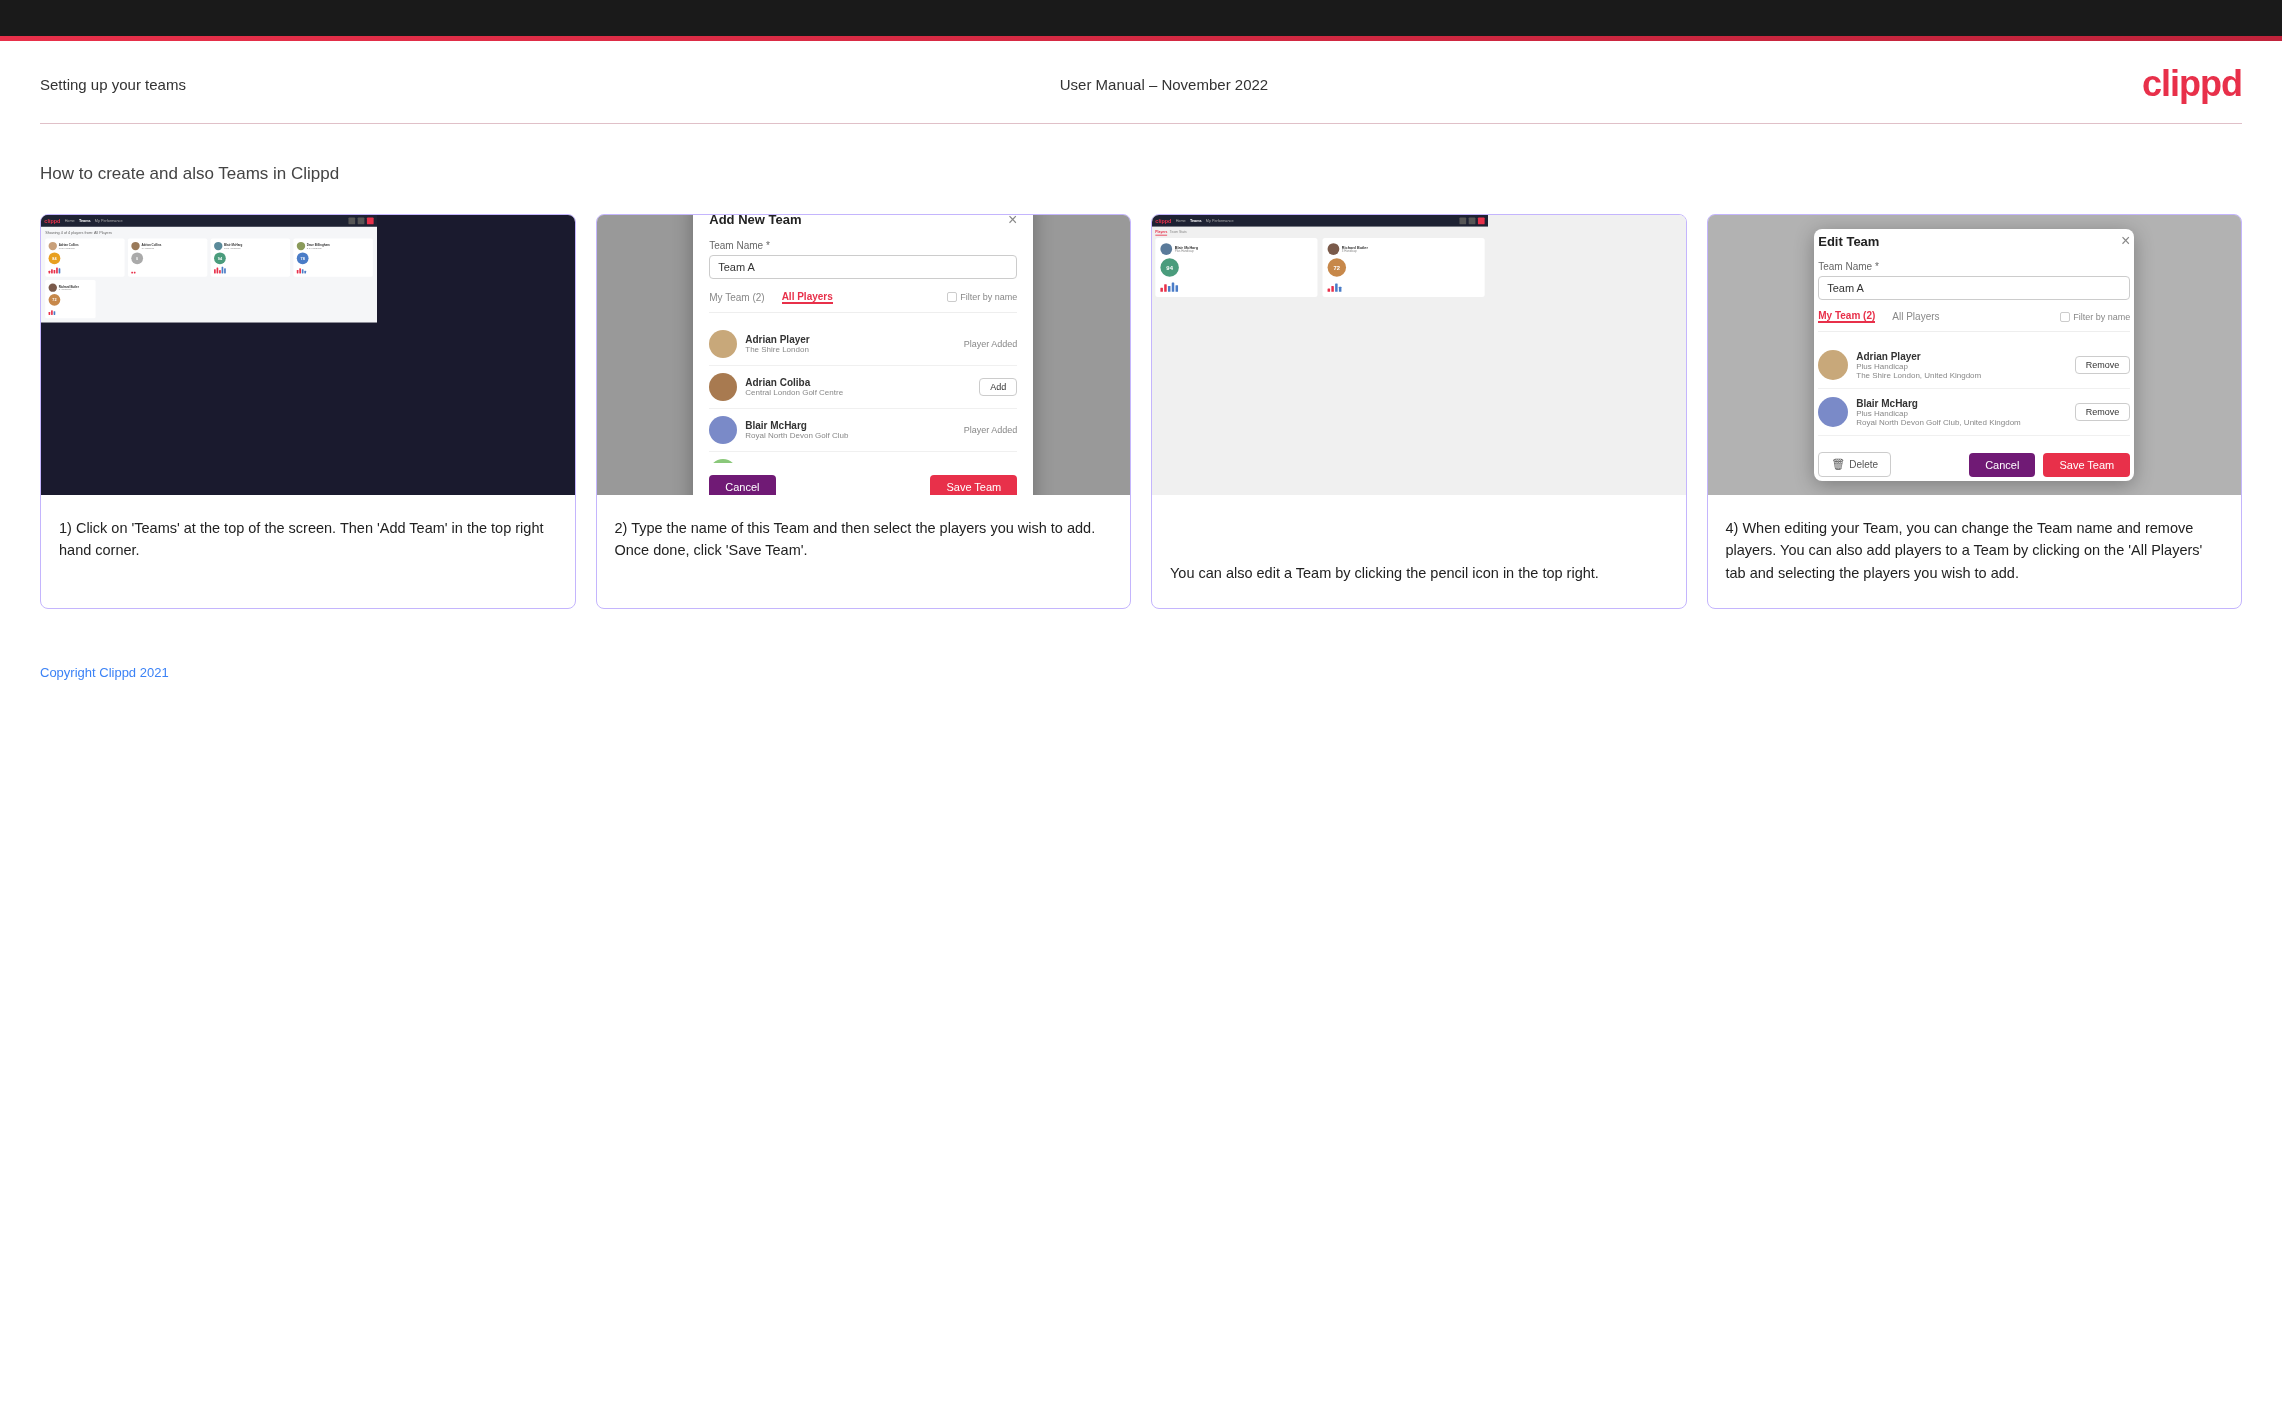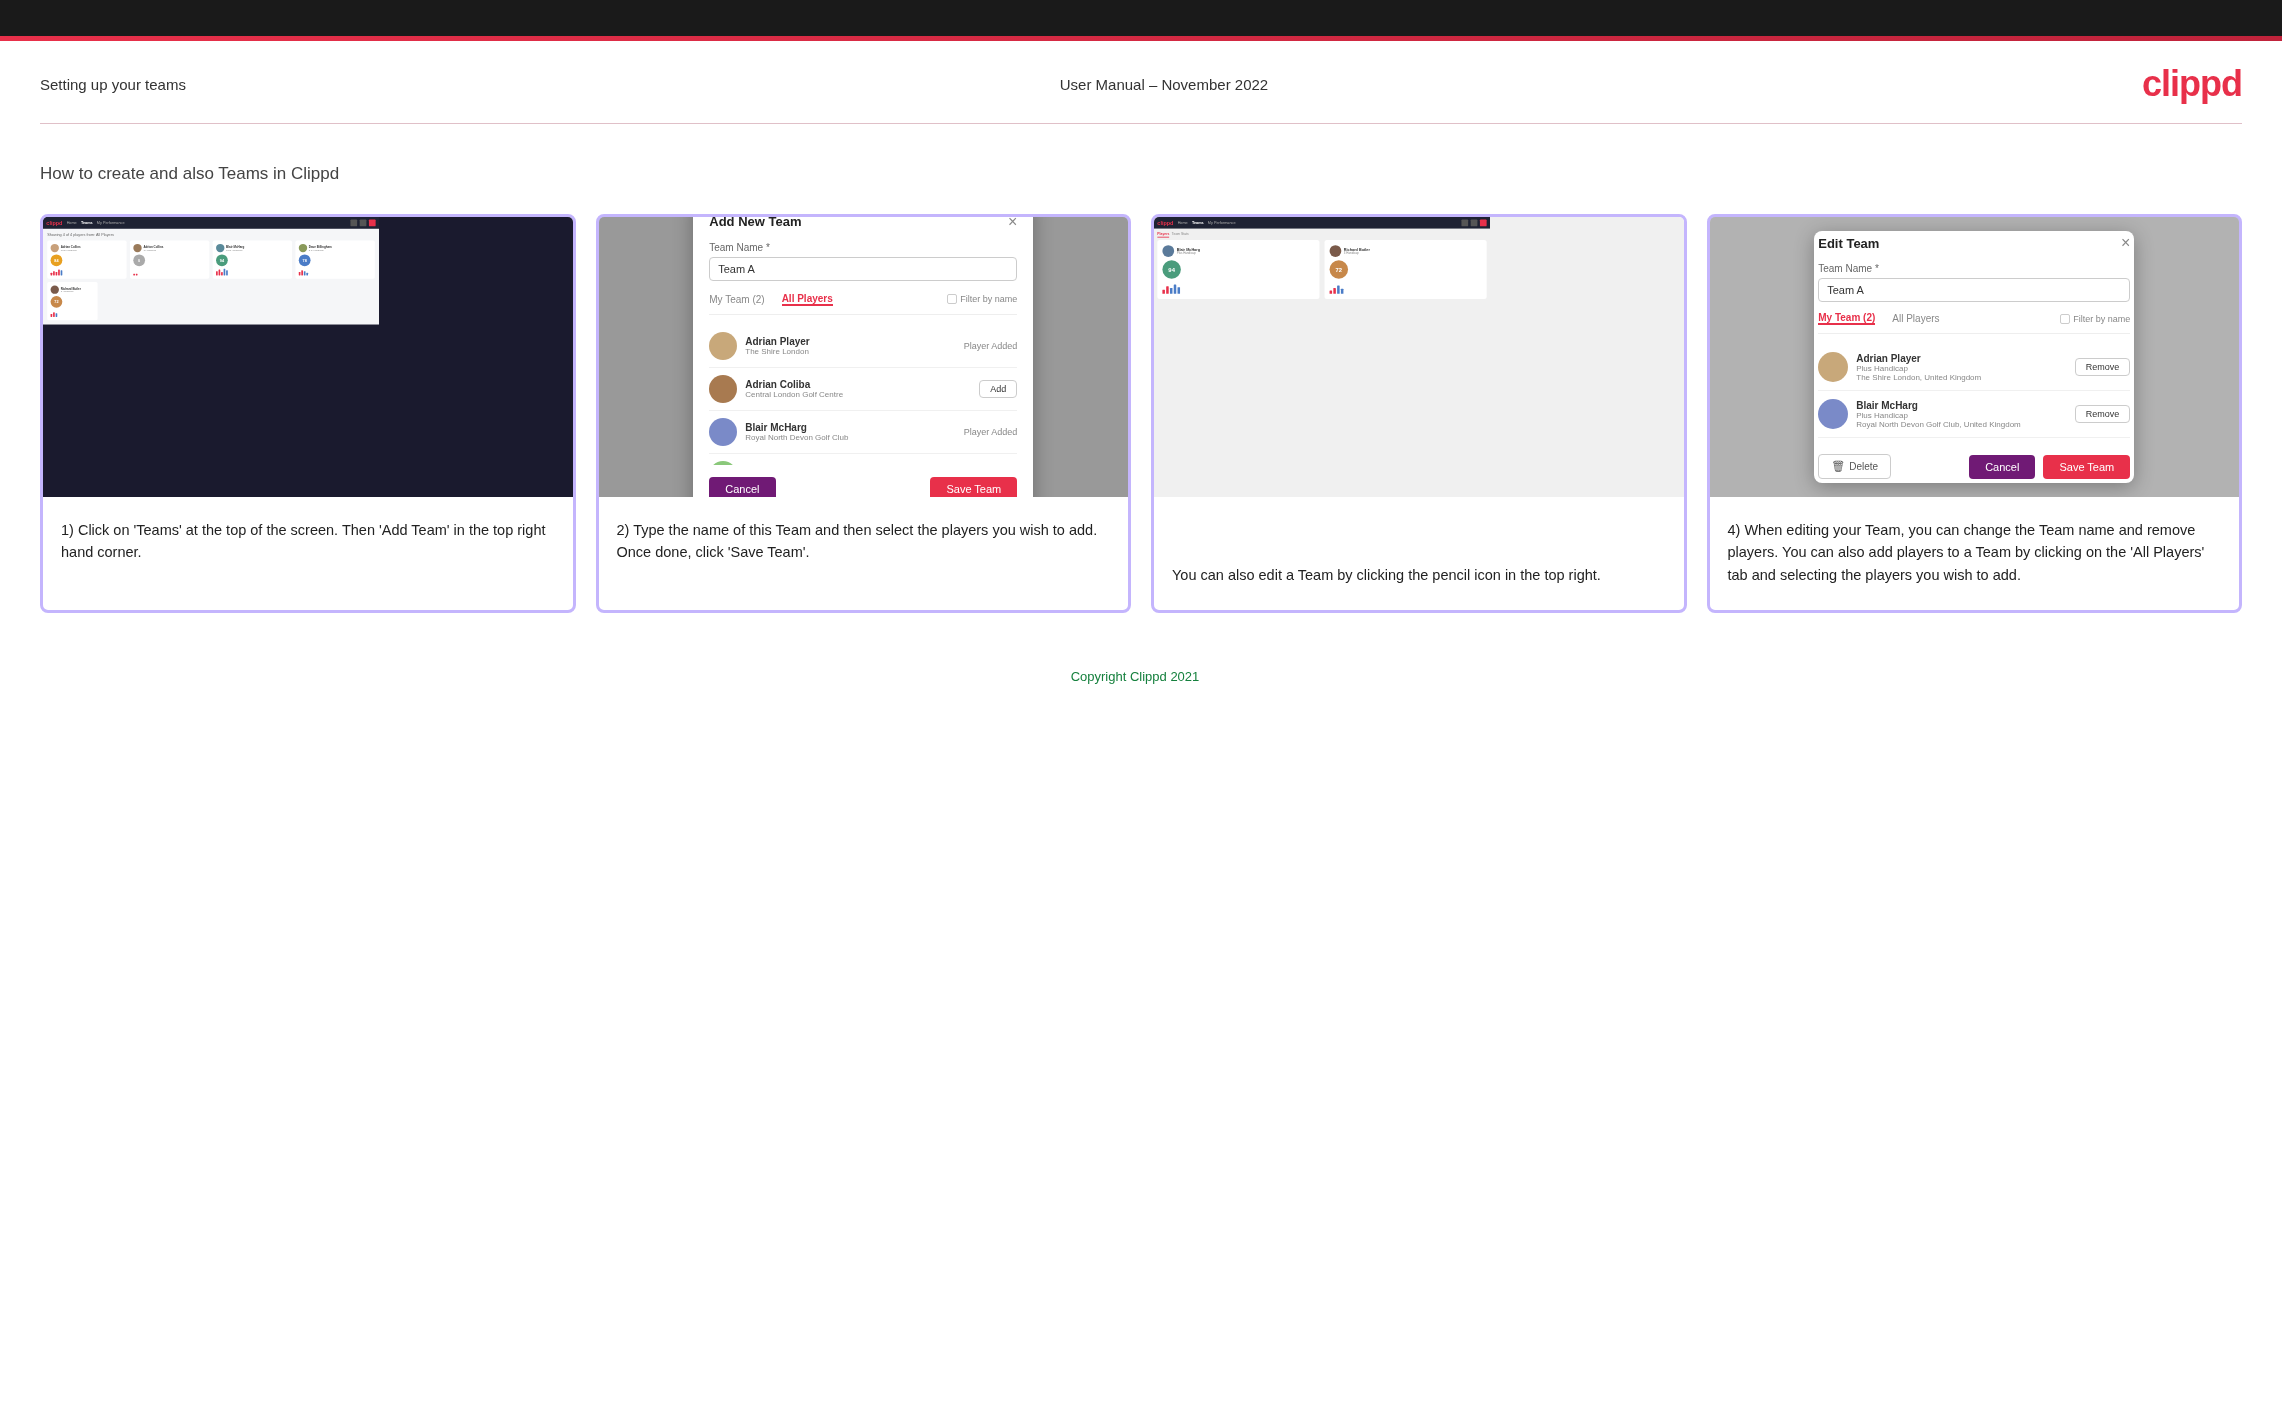"Add New Team" .card { border: 3px solid #c4b5fd -> 1px solid #c4b5fd }
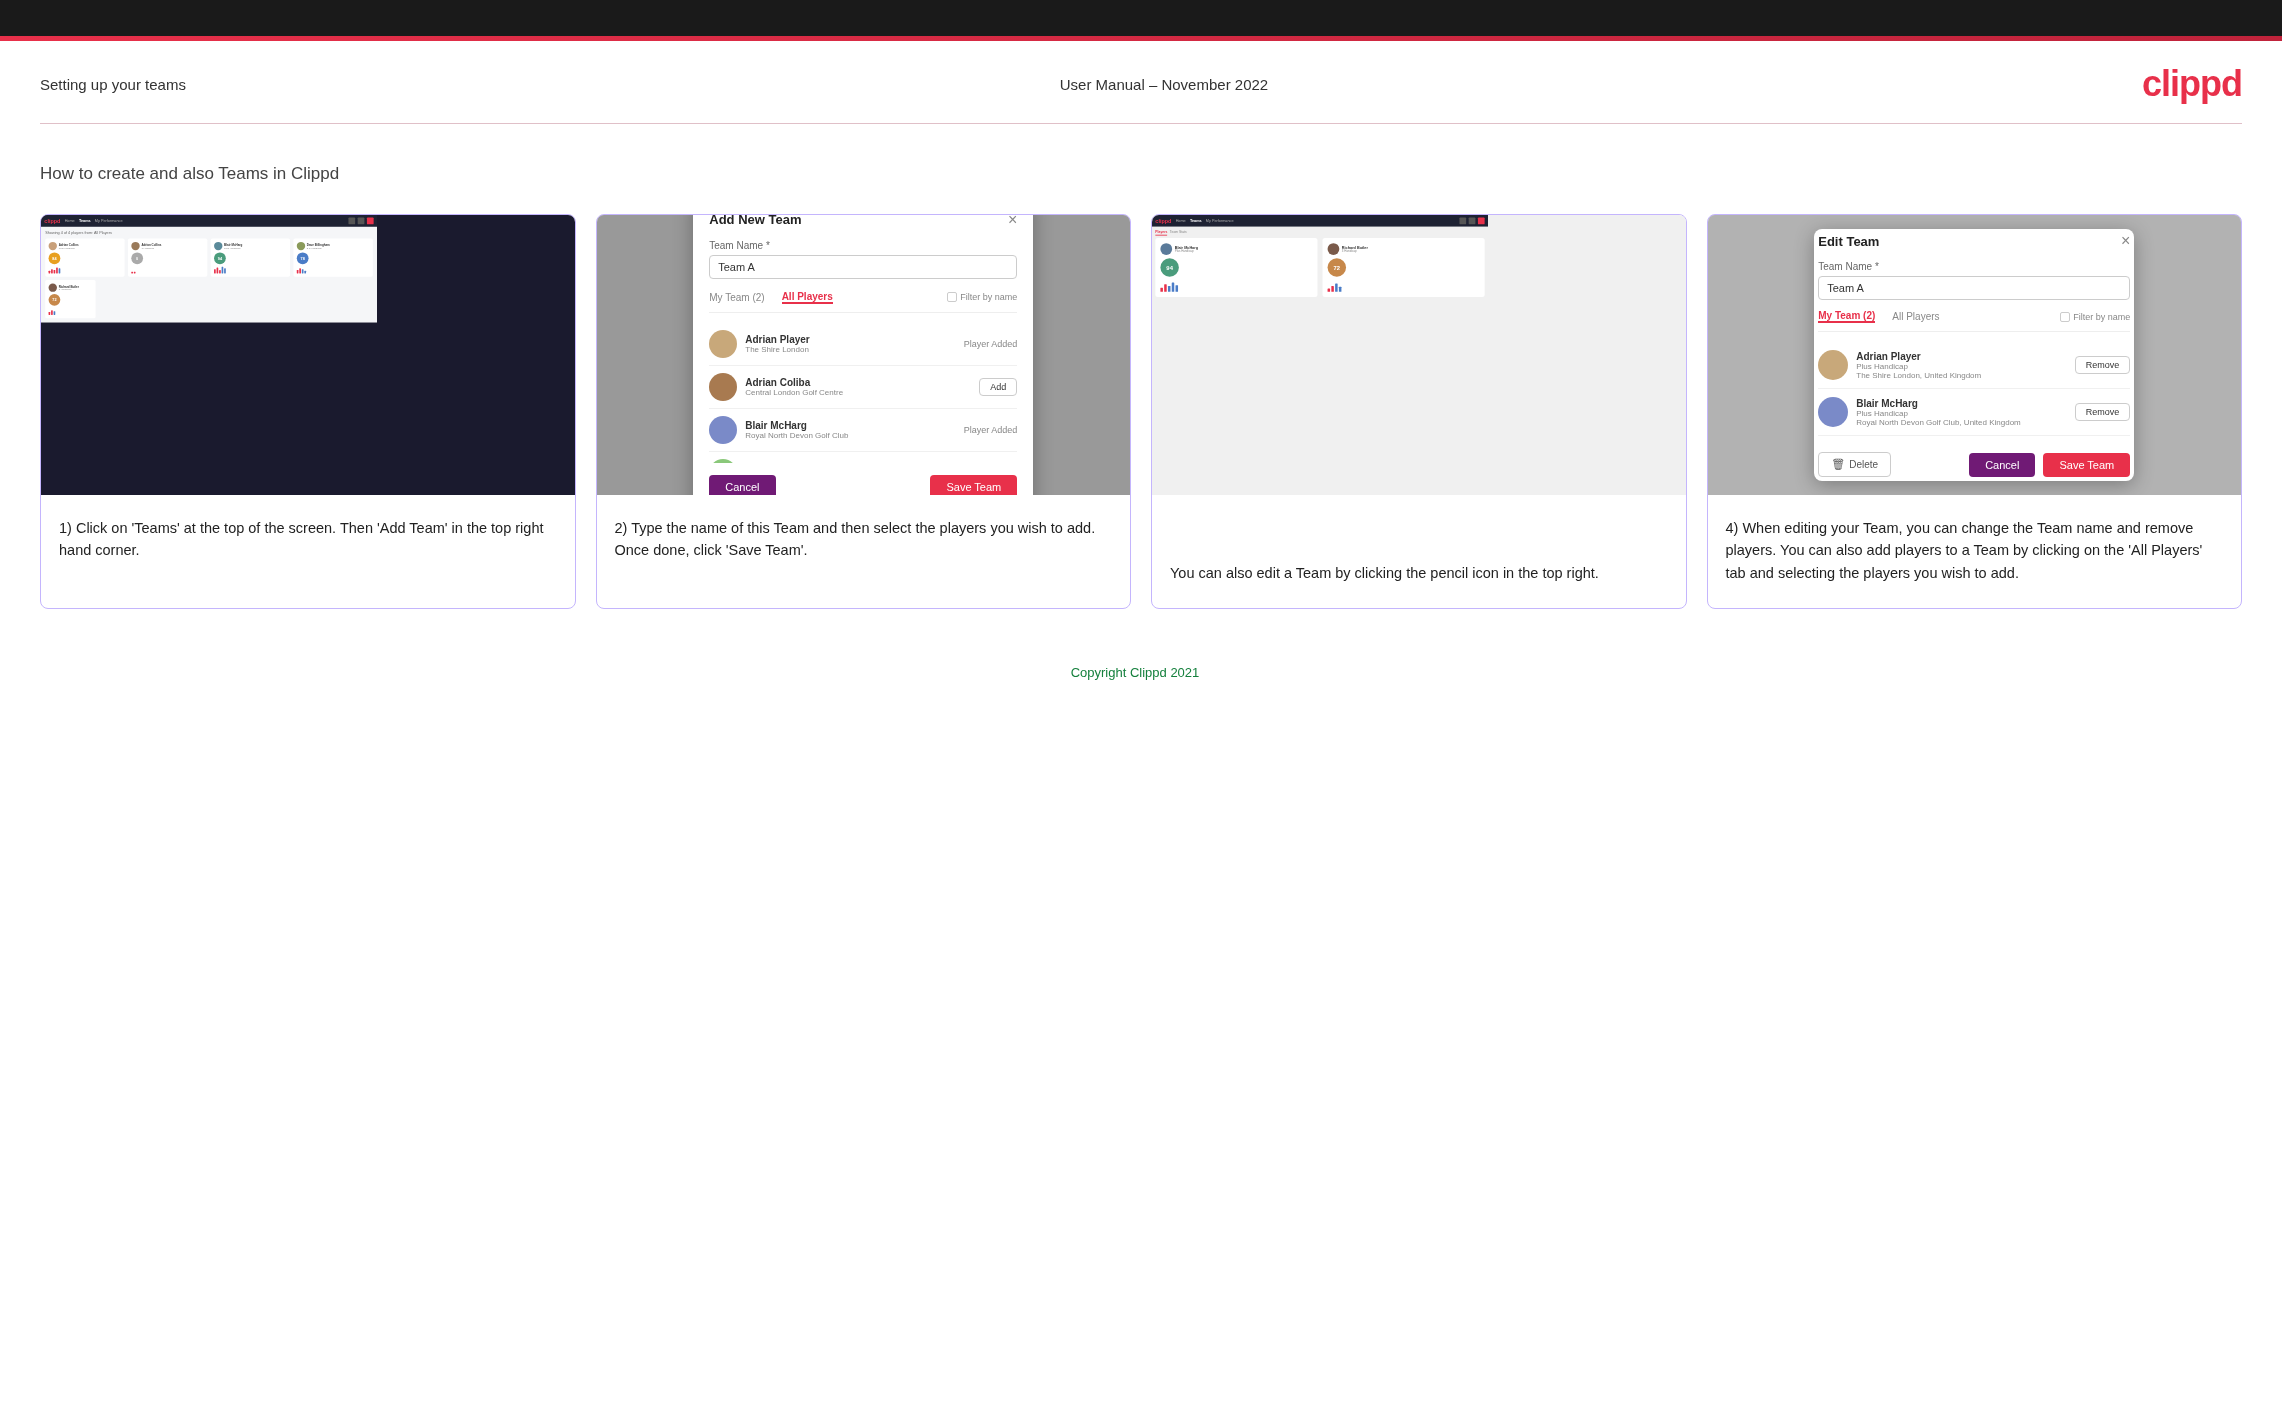"Copyright Clippd 2021" .footer { color: #15803d -> #3b82f6; text-align: center -> none }
